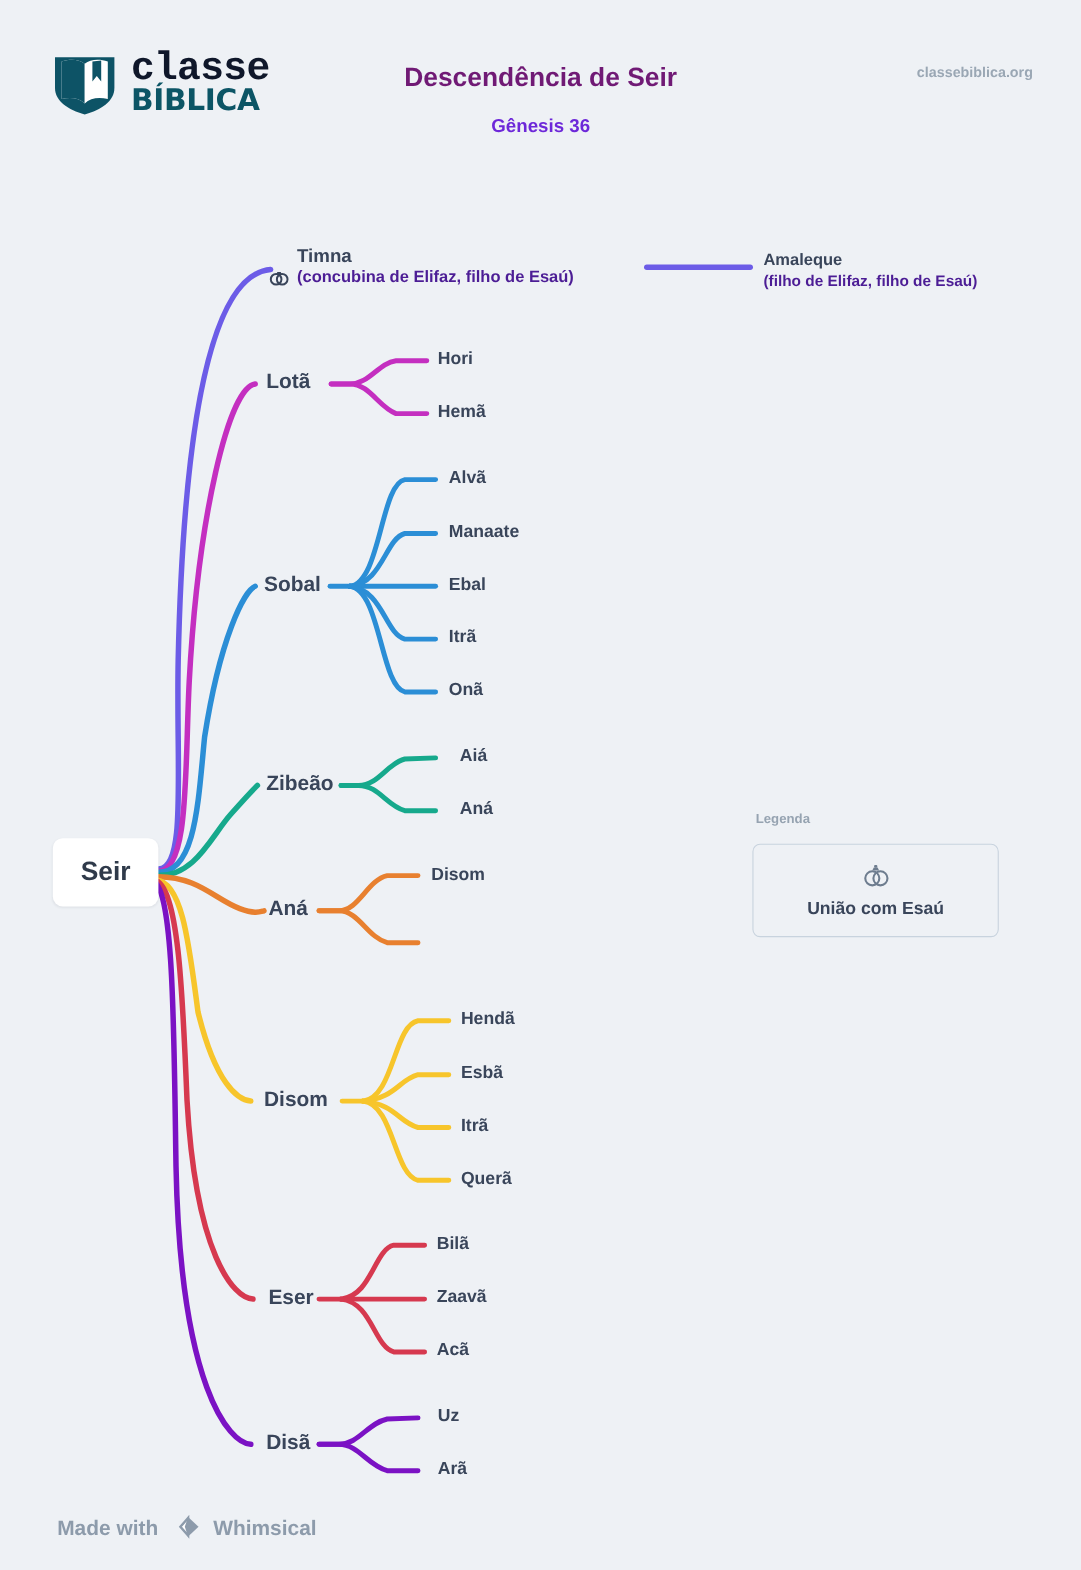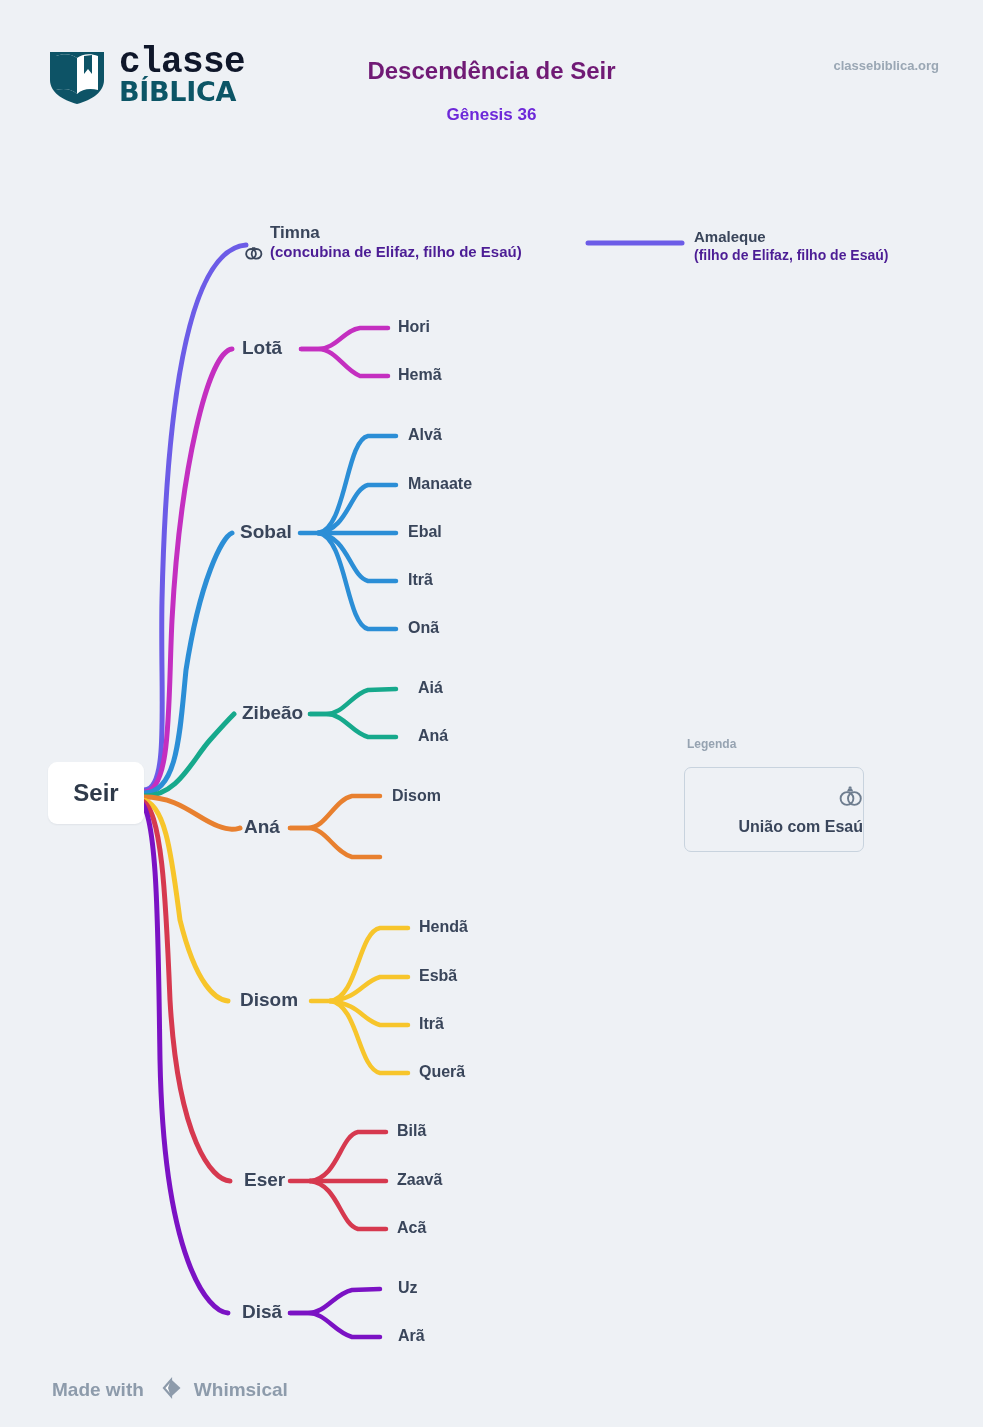"União com Esaú" .legend-box { align-items: flex-end -> center; width: 180px -> 224px }
